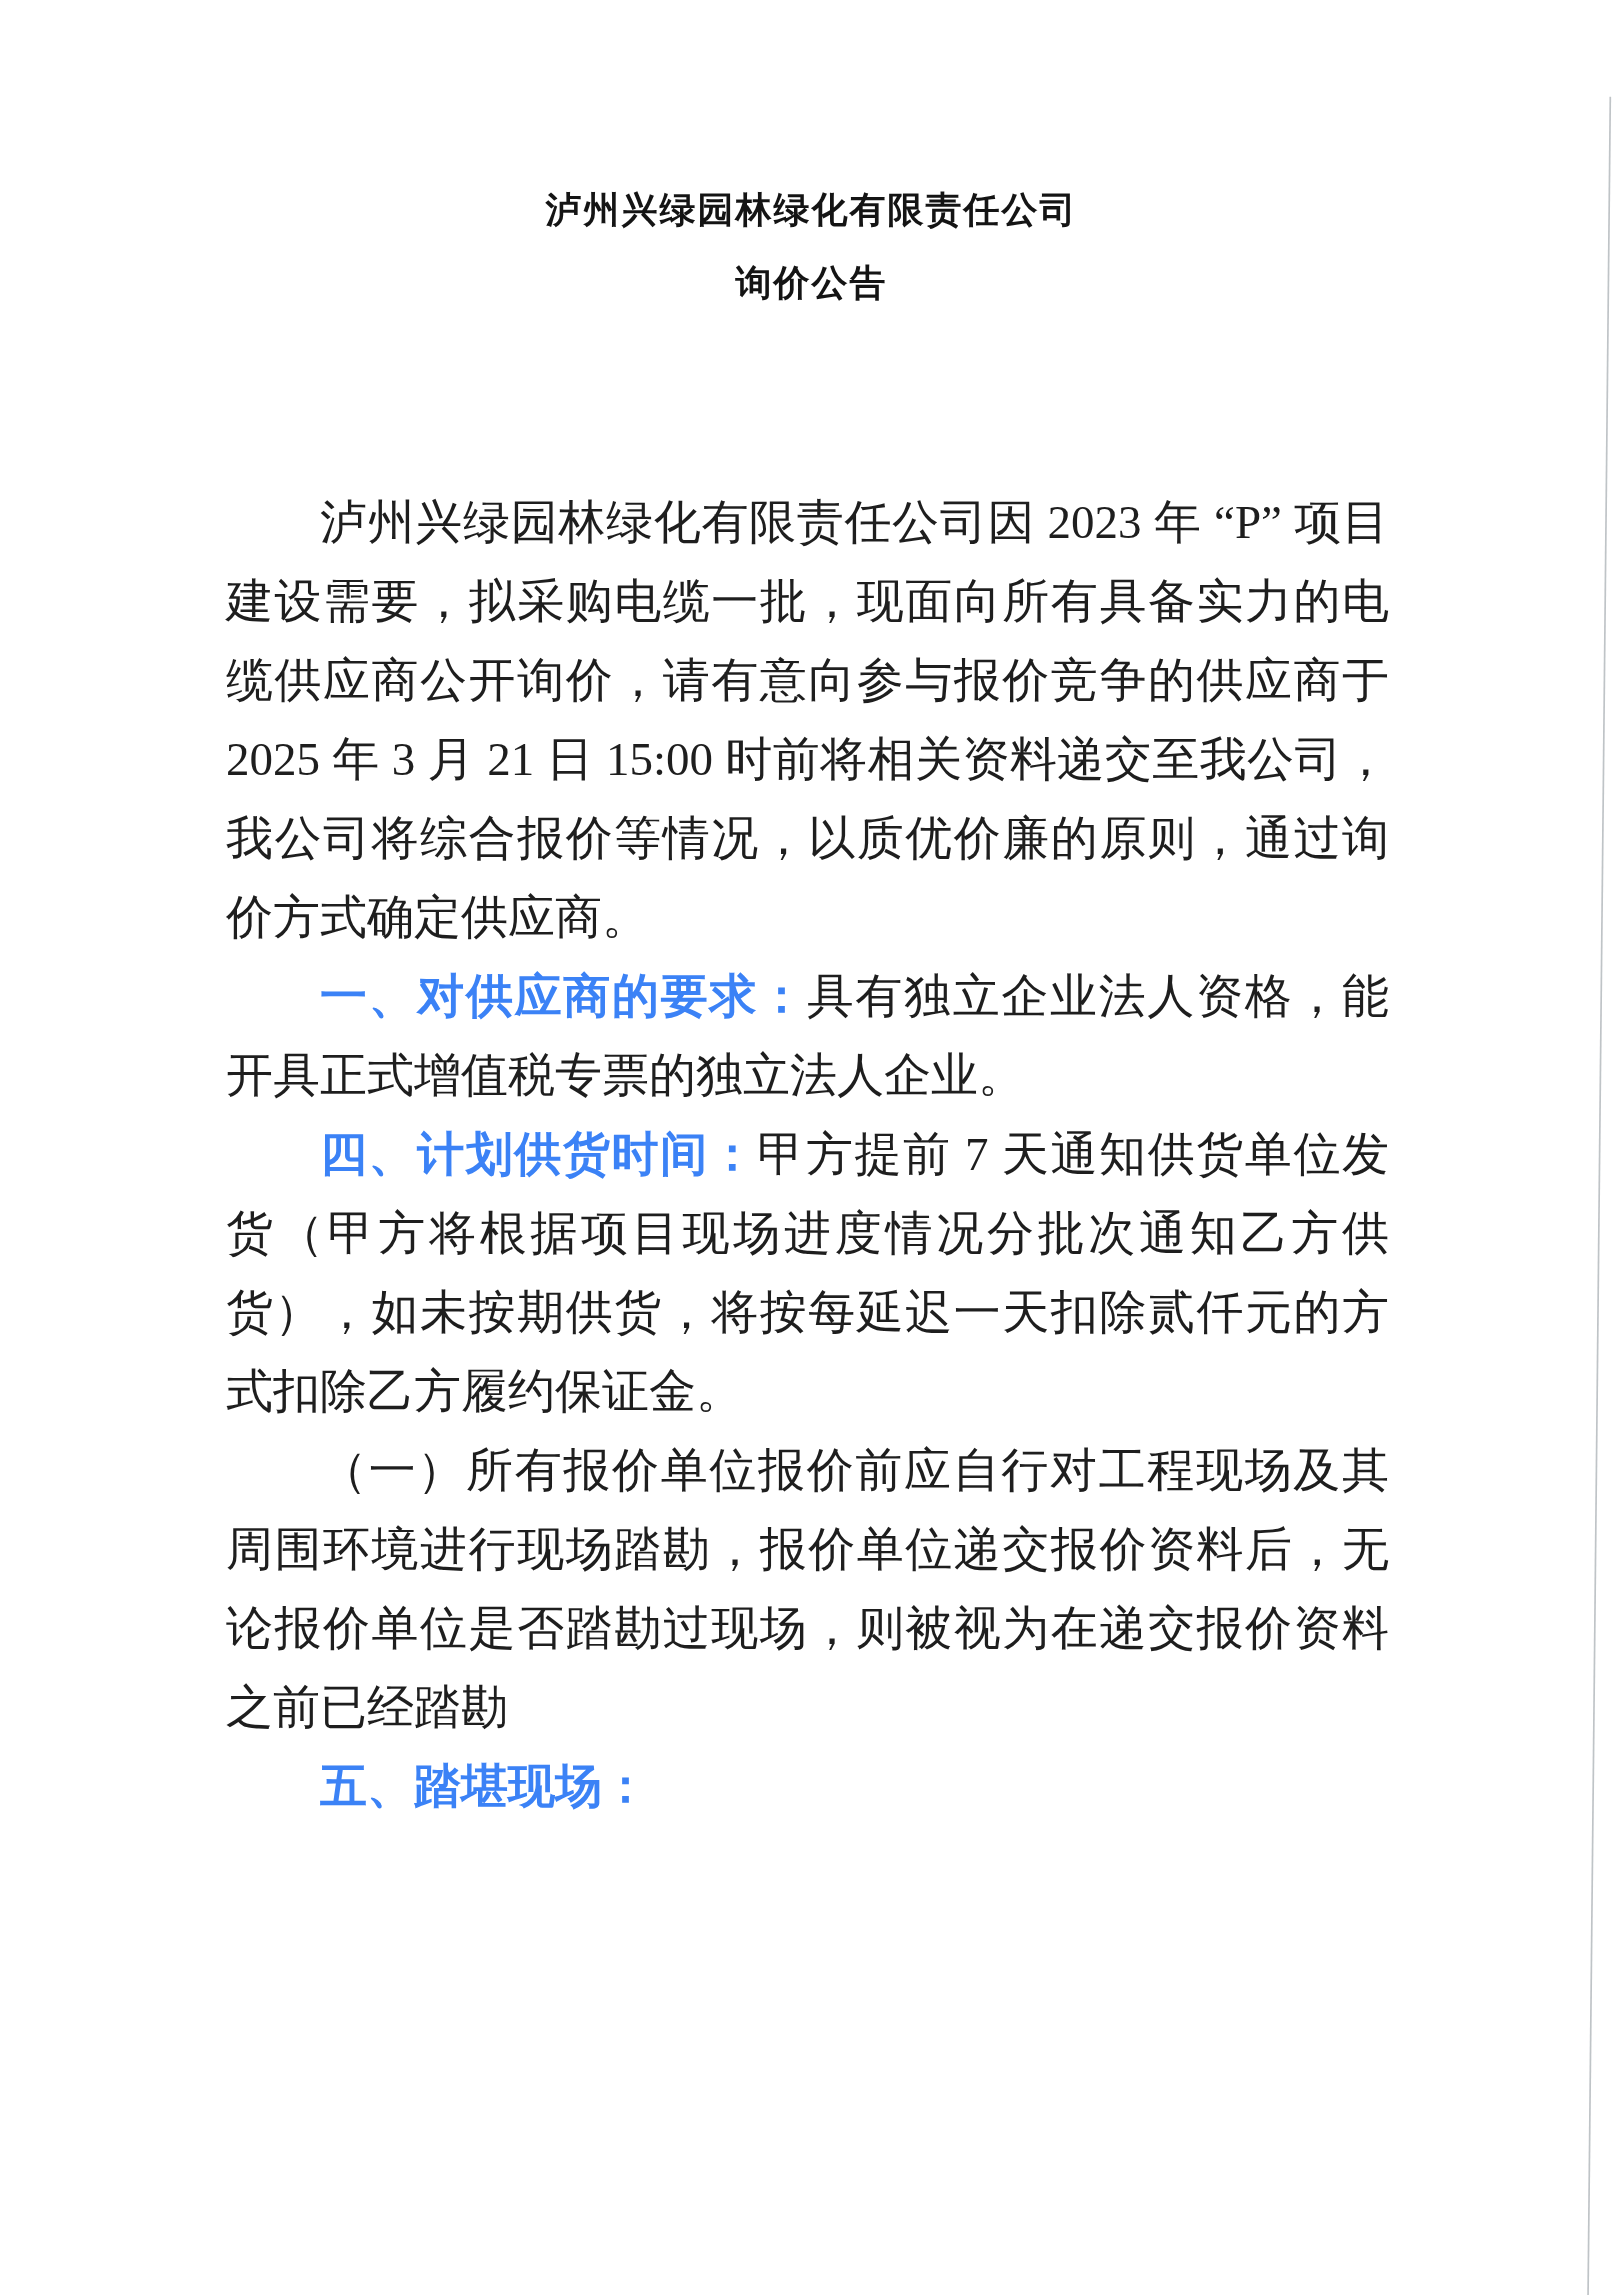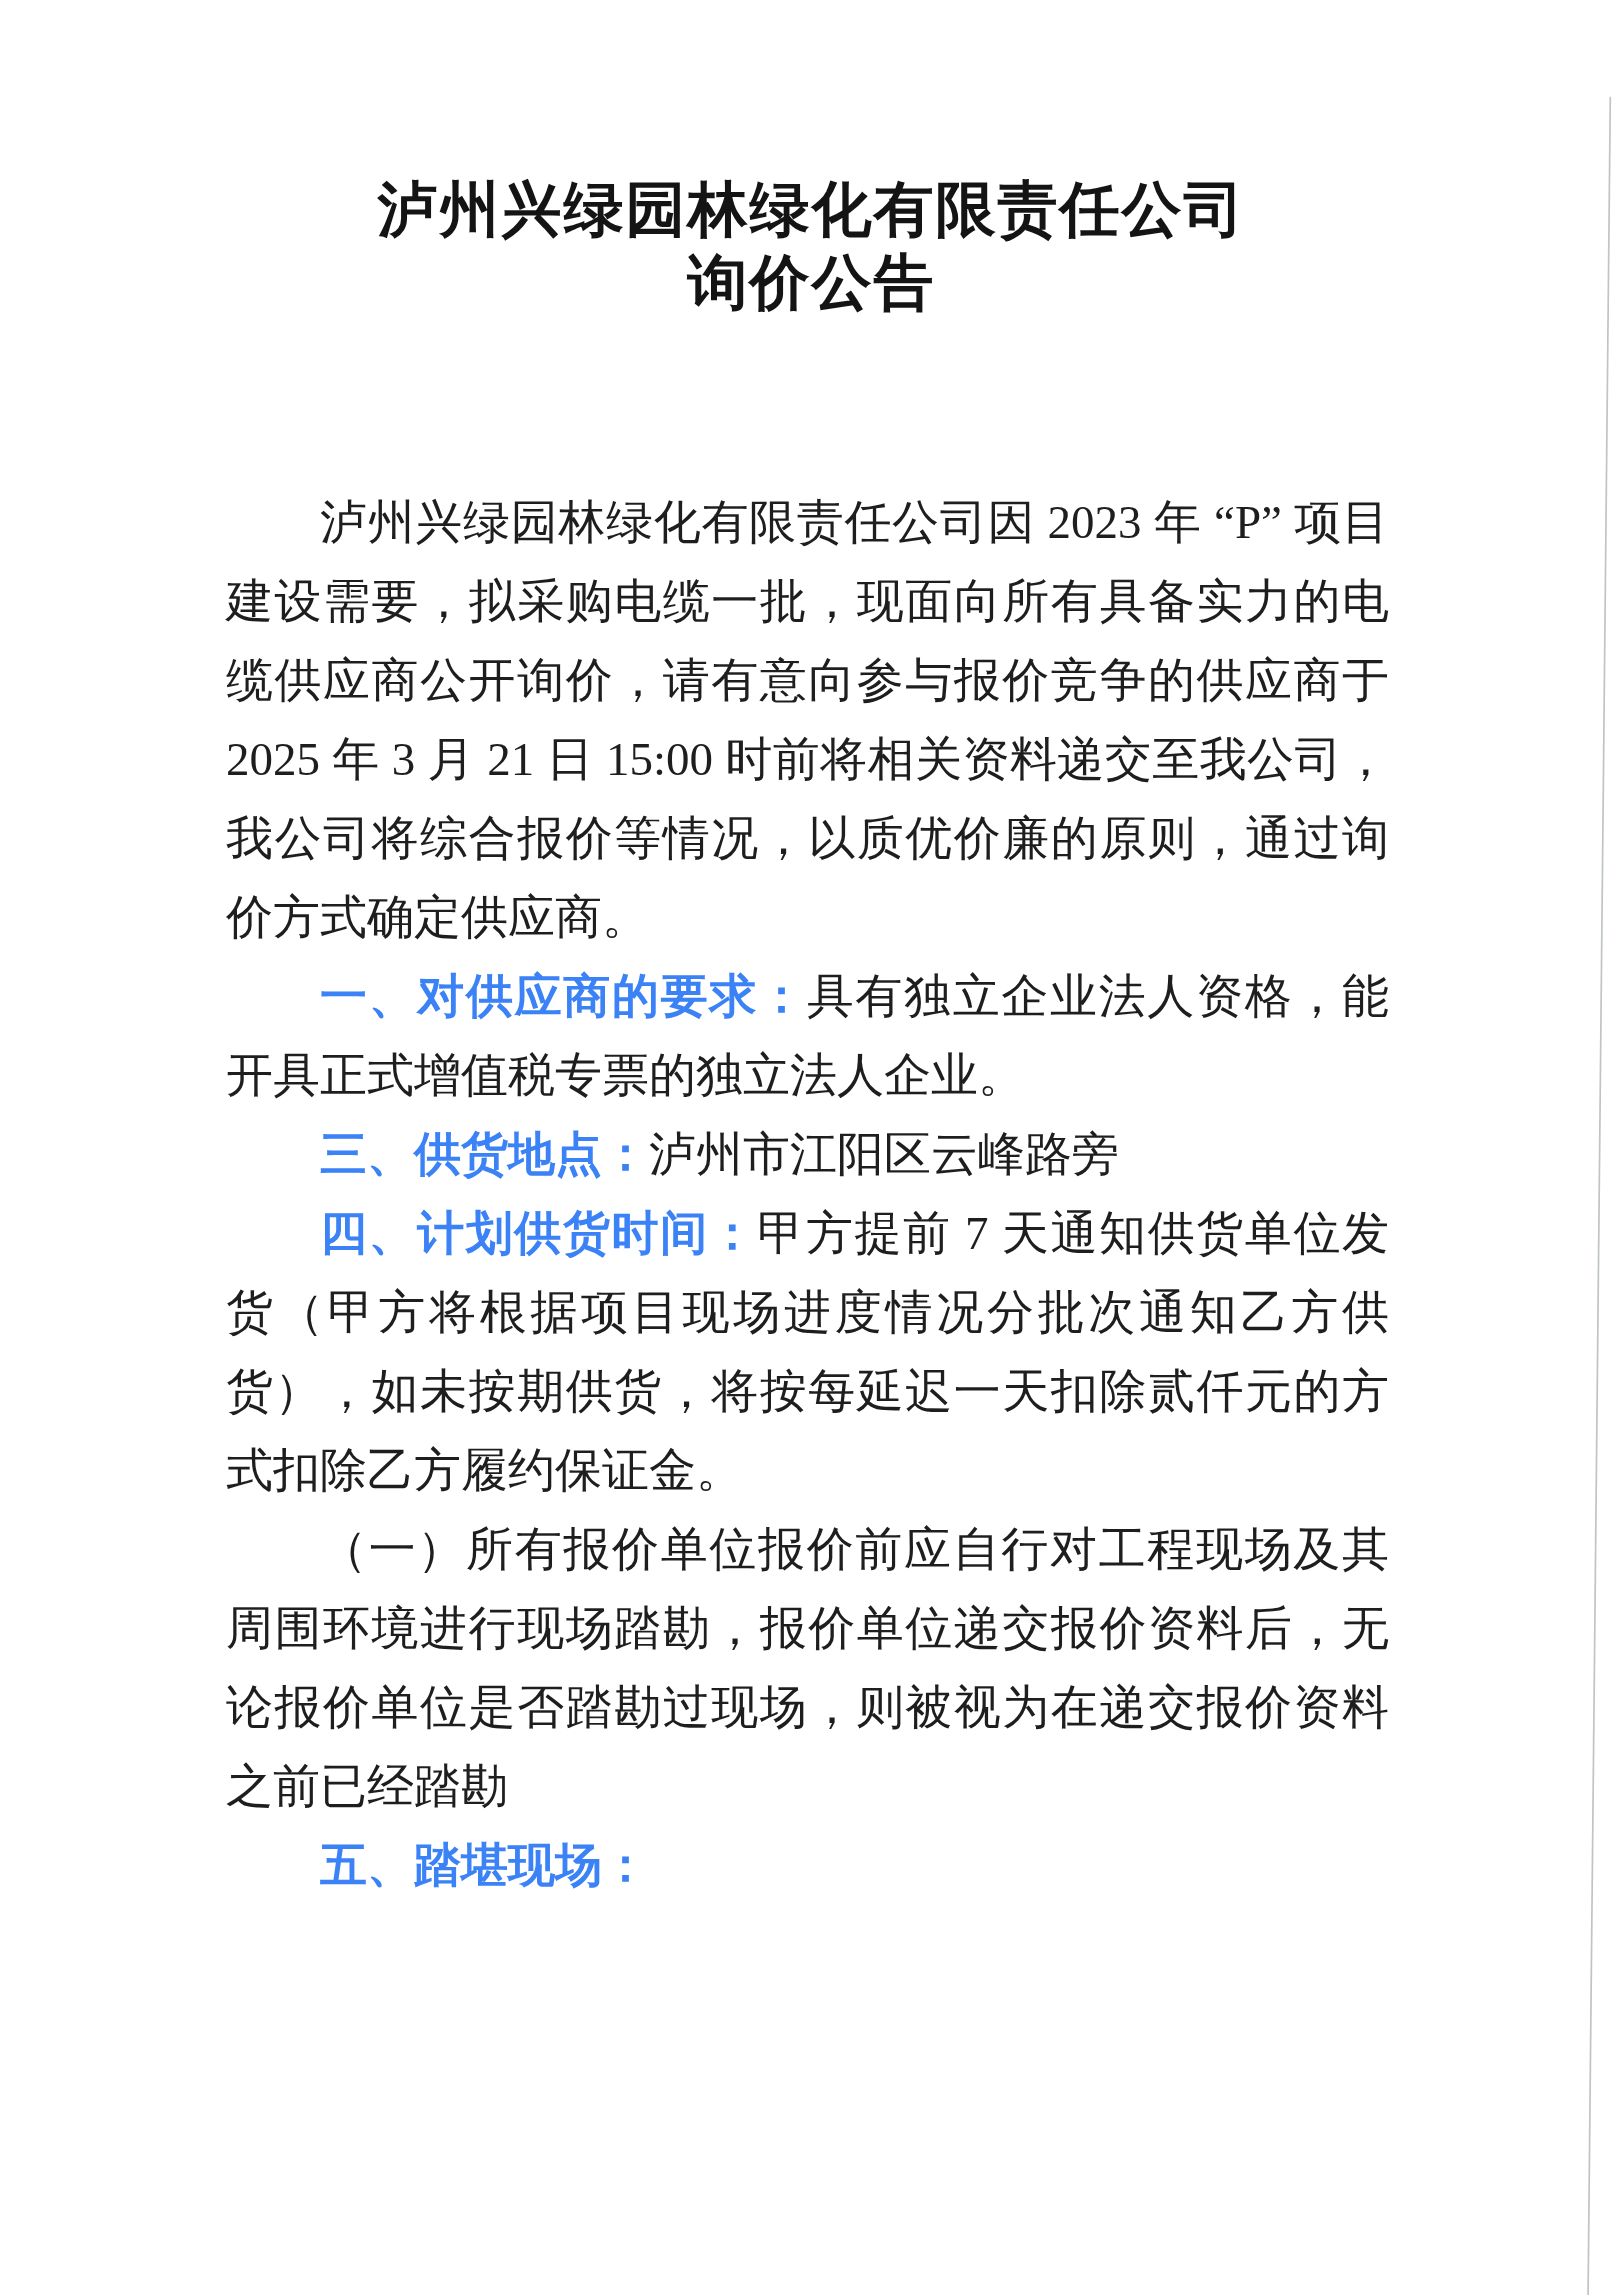"泸州兴绿园林绿化有限责任公司" .title-block { font-size: 60px -> 36px }
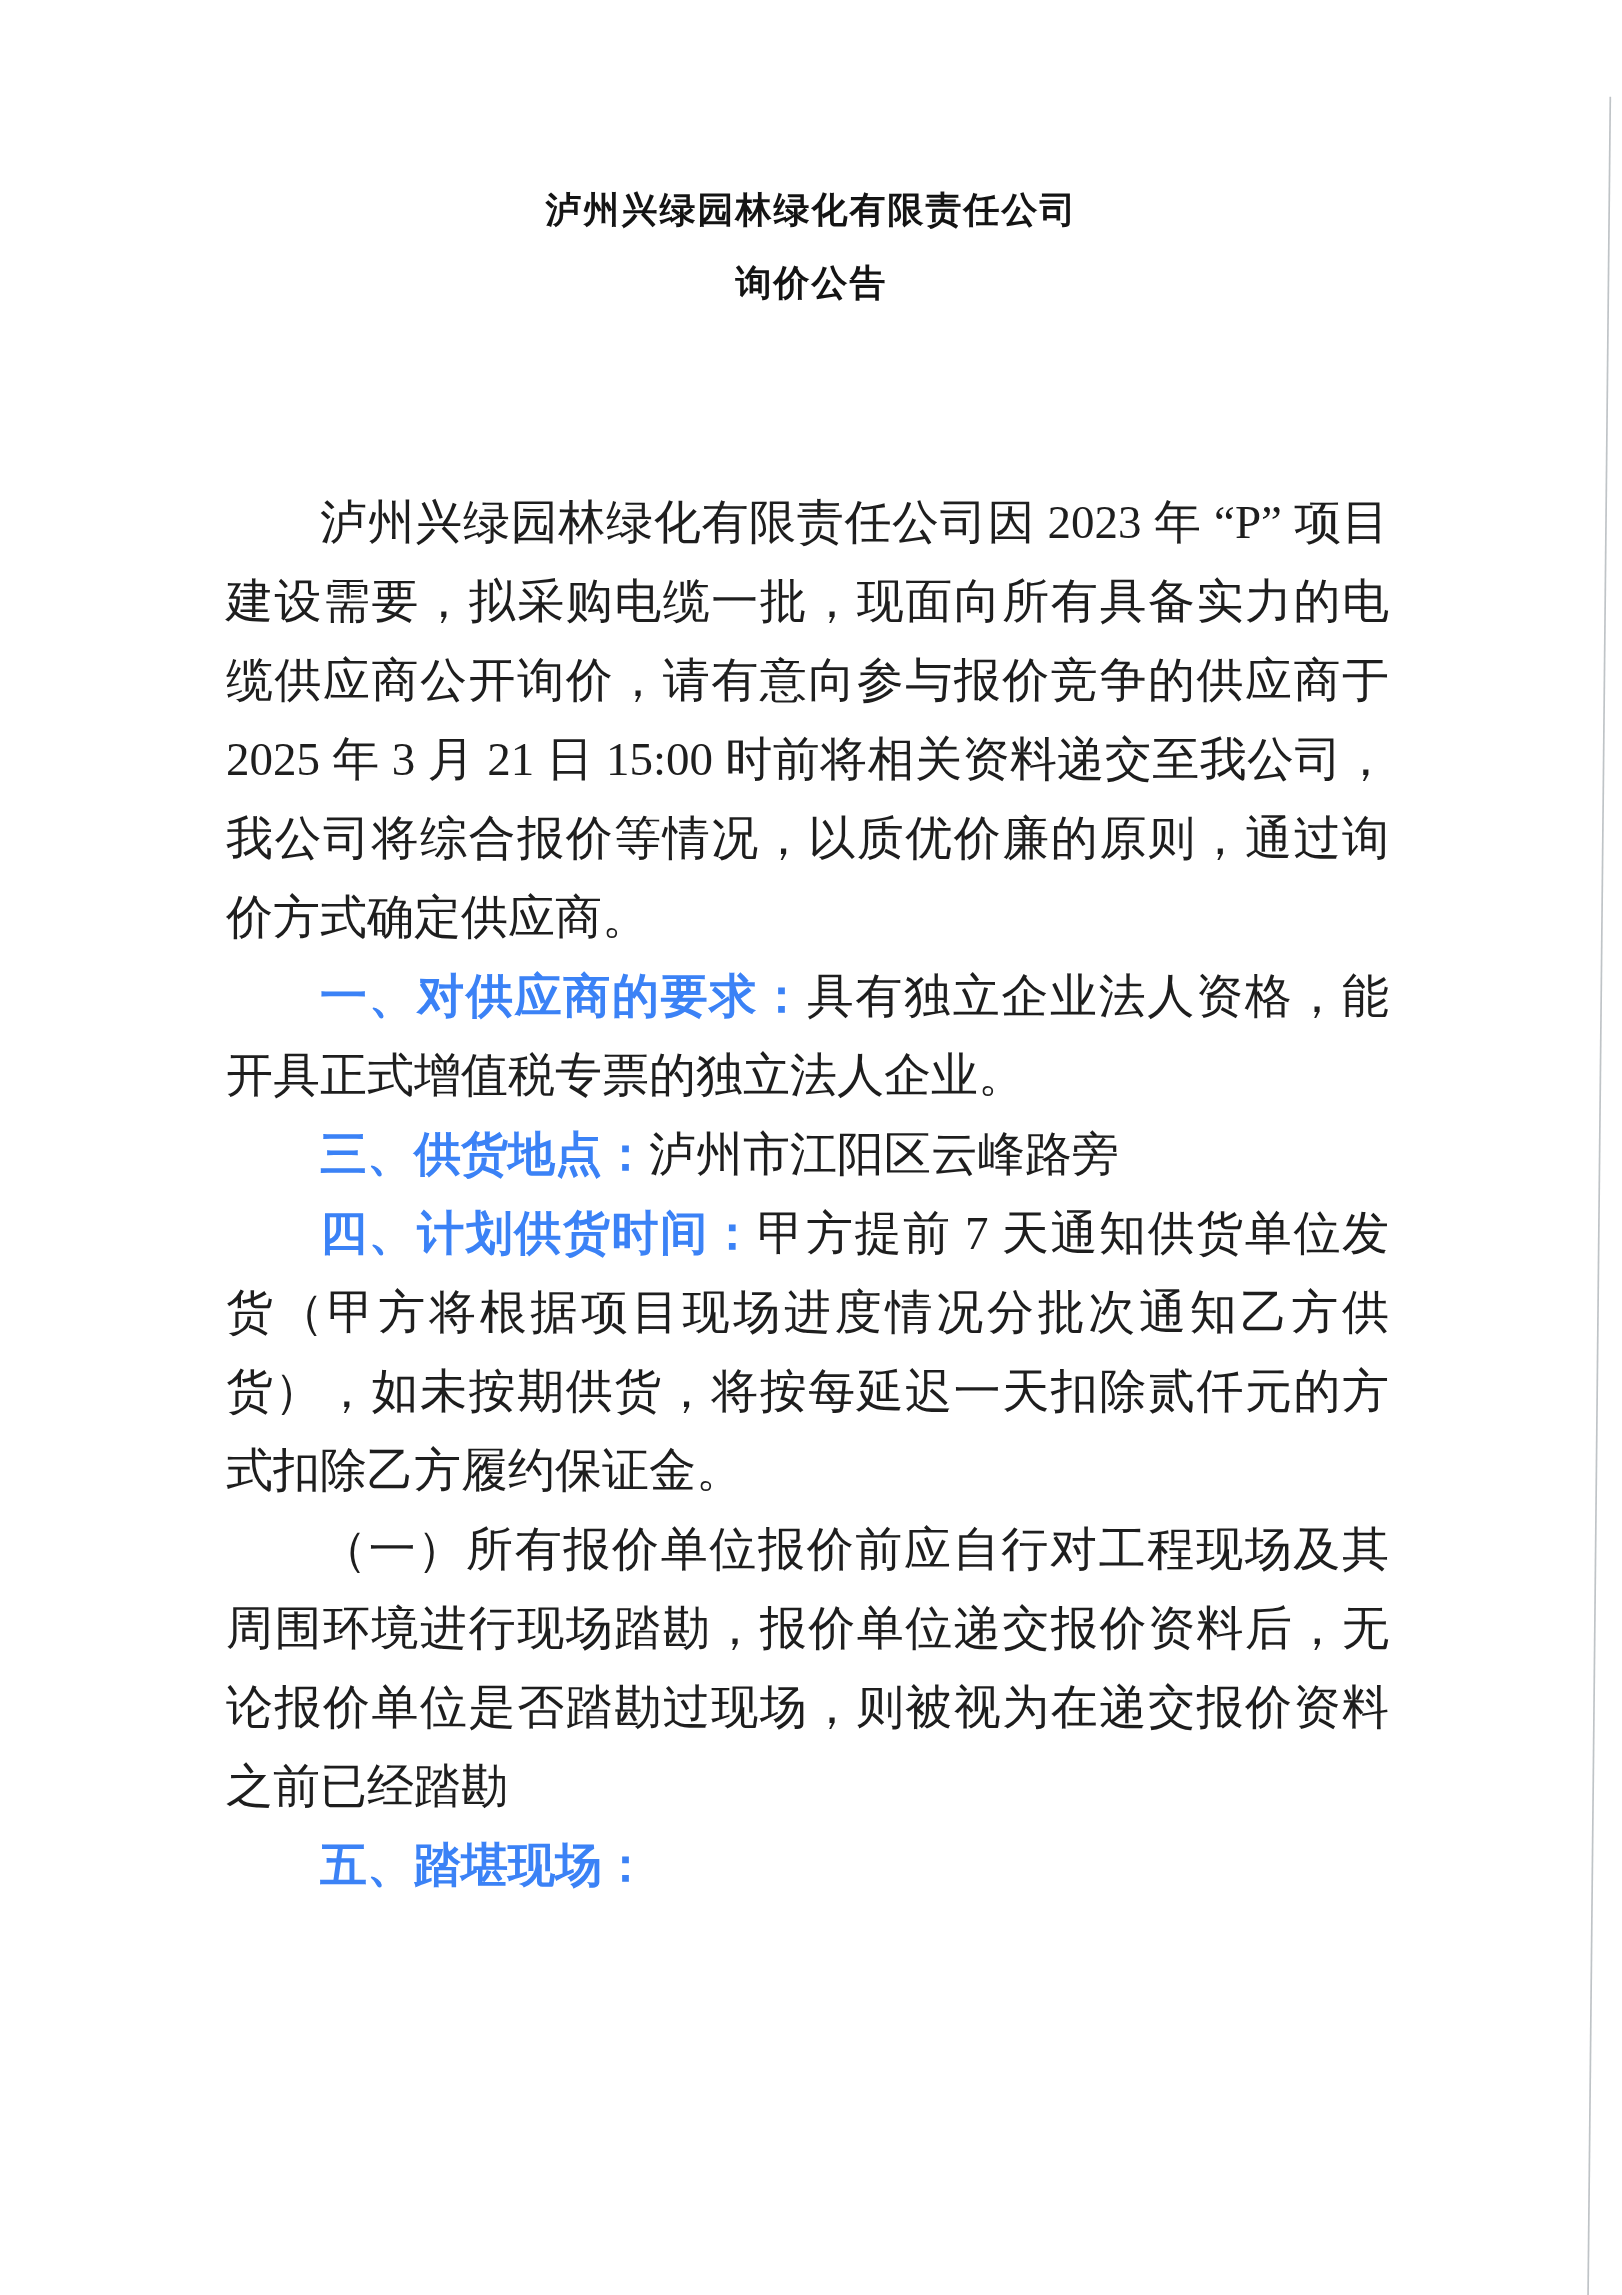"三、供货地点：泸州市江阳区云峰路旁" p { html: <p><span>三、供货地点：</span><span>泸州市江阳区云峰路旁</span></p> -> none }
